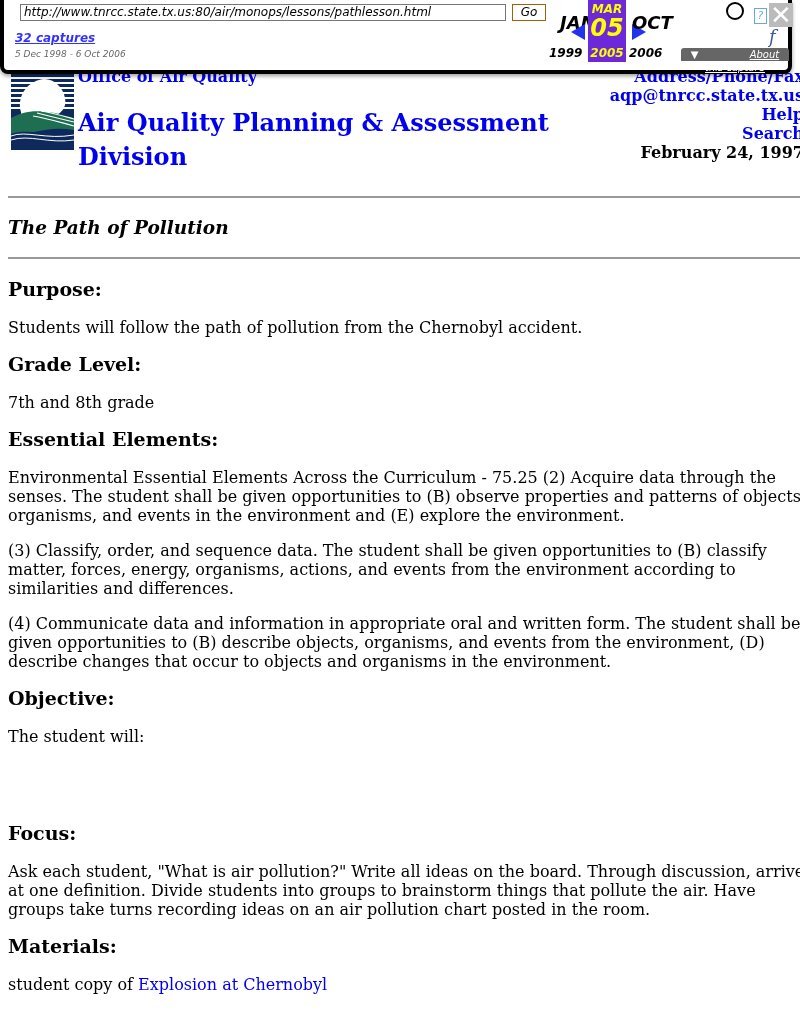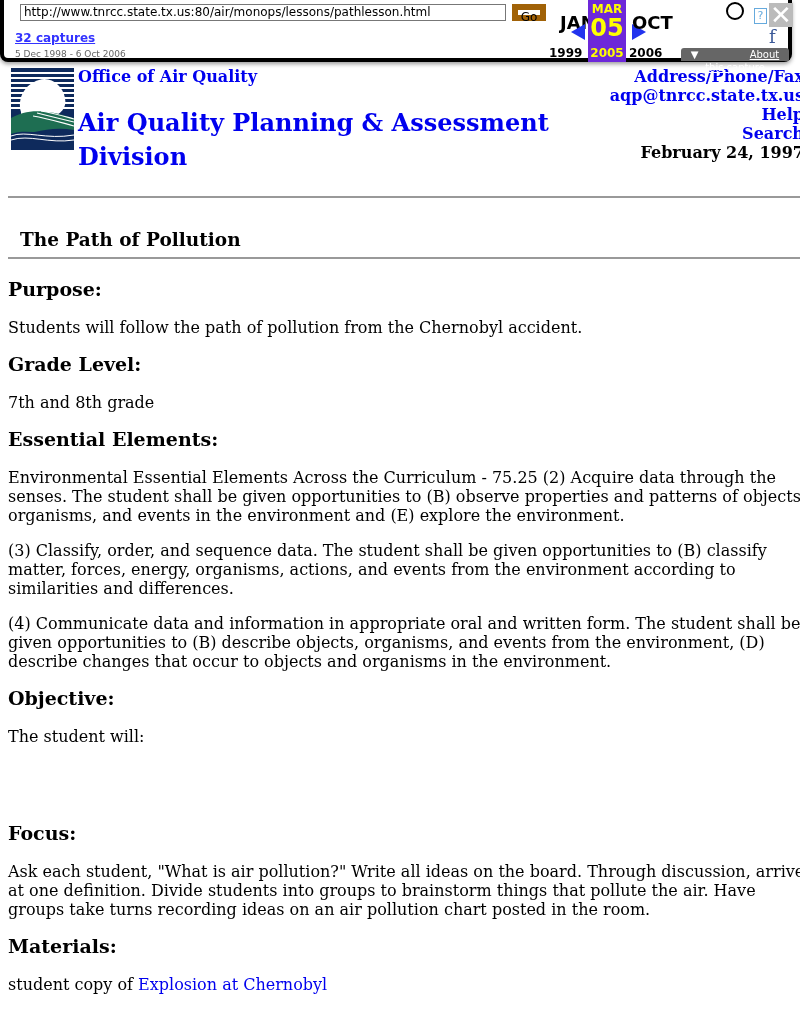"http://www.tnrcc.state.tx.us:80/air/mono" #wm-toolbar { font-style: none -> italic; height: 62px -> 74px }
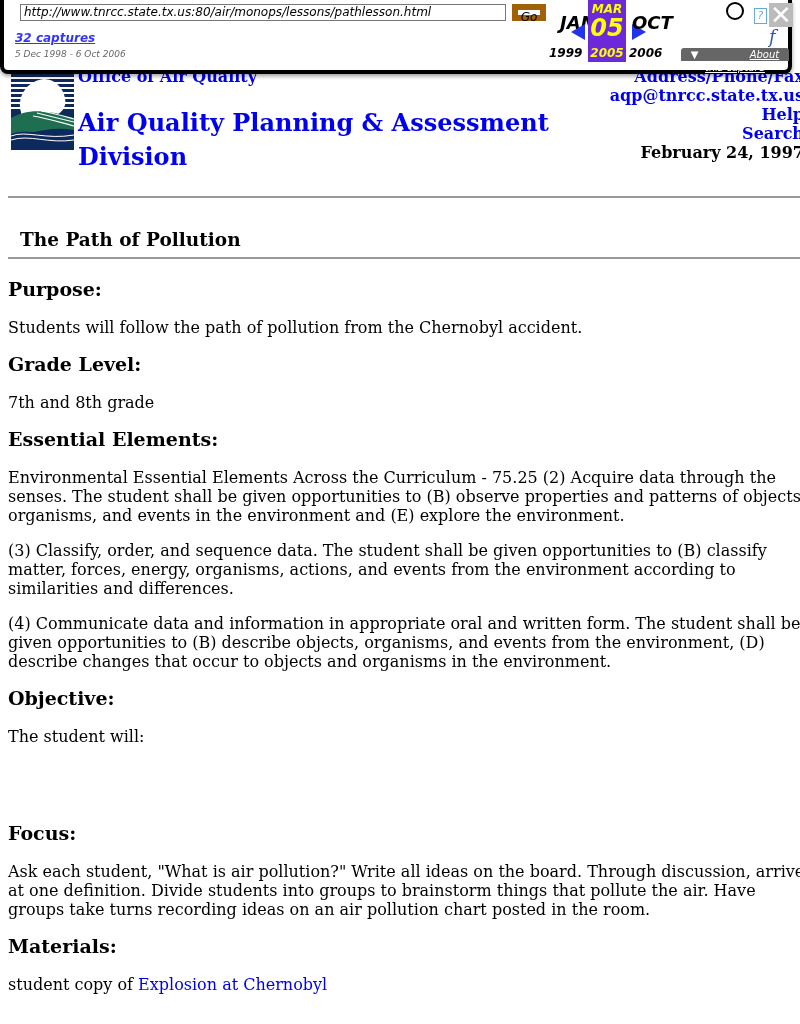"Go" #wm-go { border: 6px solid #a16207 -> 1px solid #a16207 }
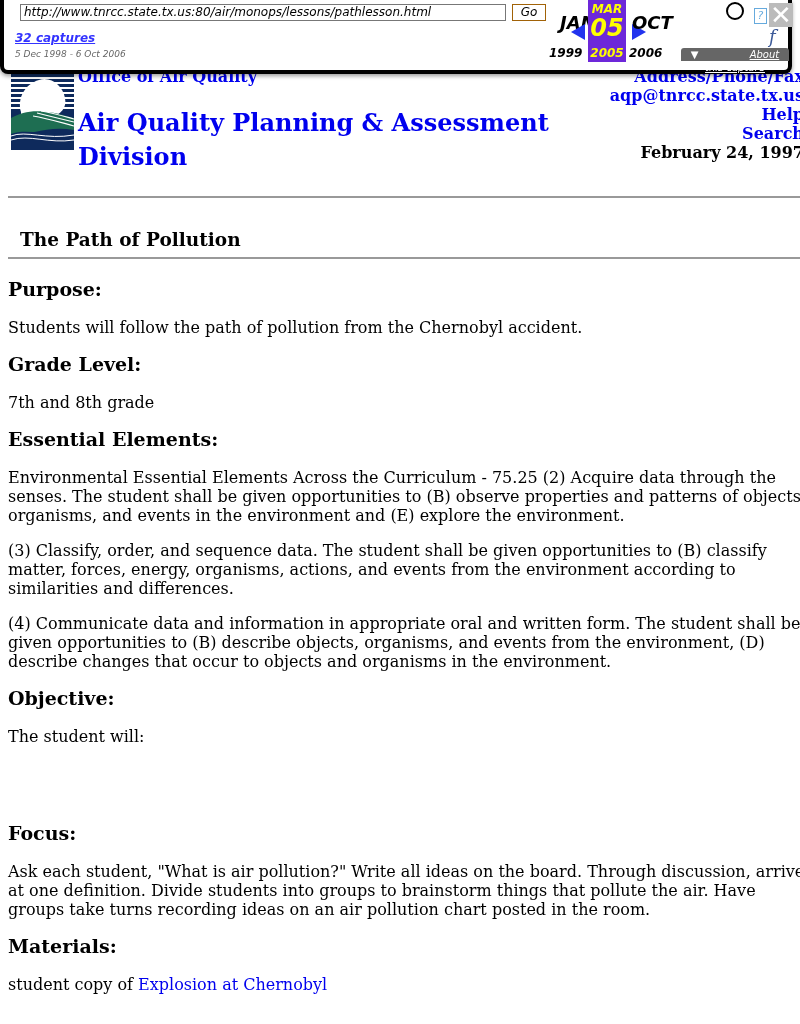"The Path of Pollution" #page-title { font-style: none -> italic; margin: 12px -> 0 }
